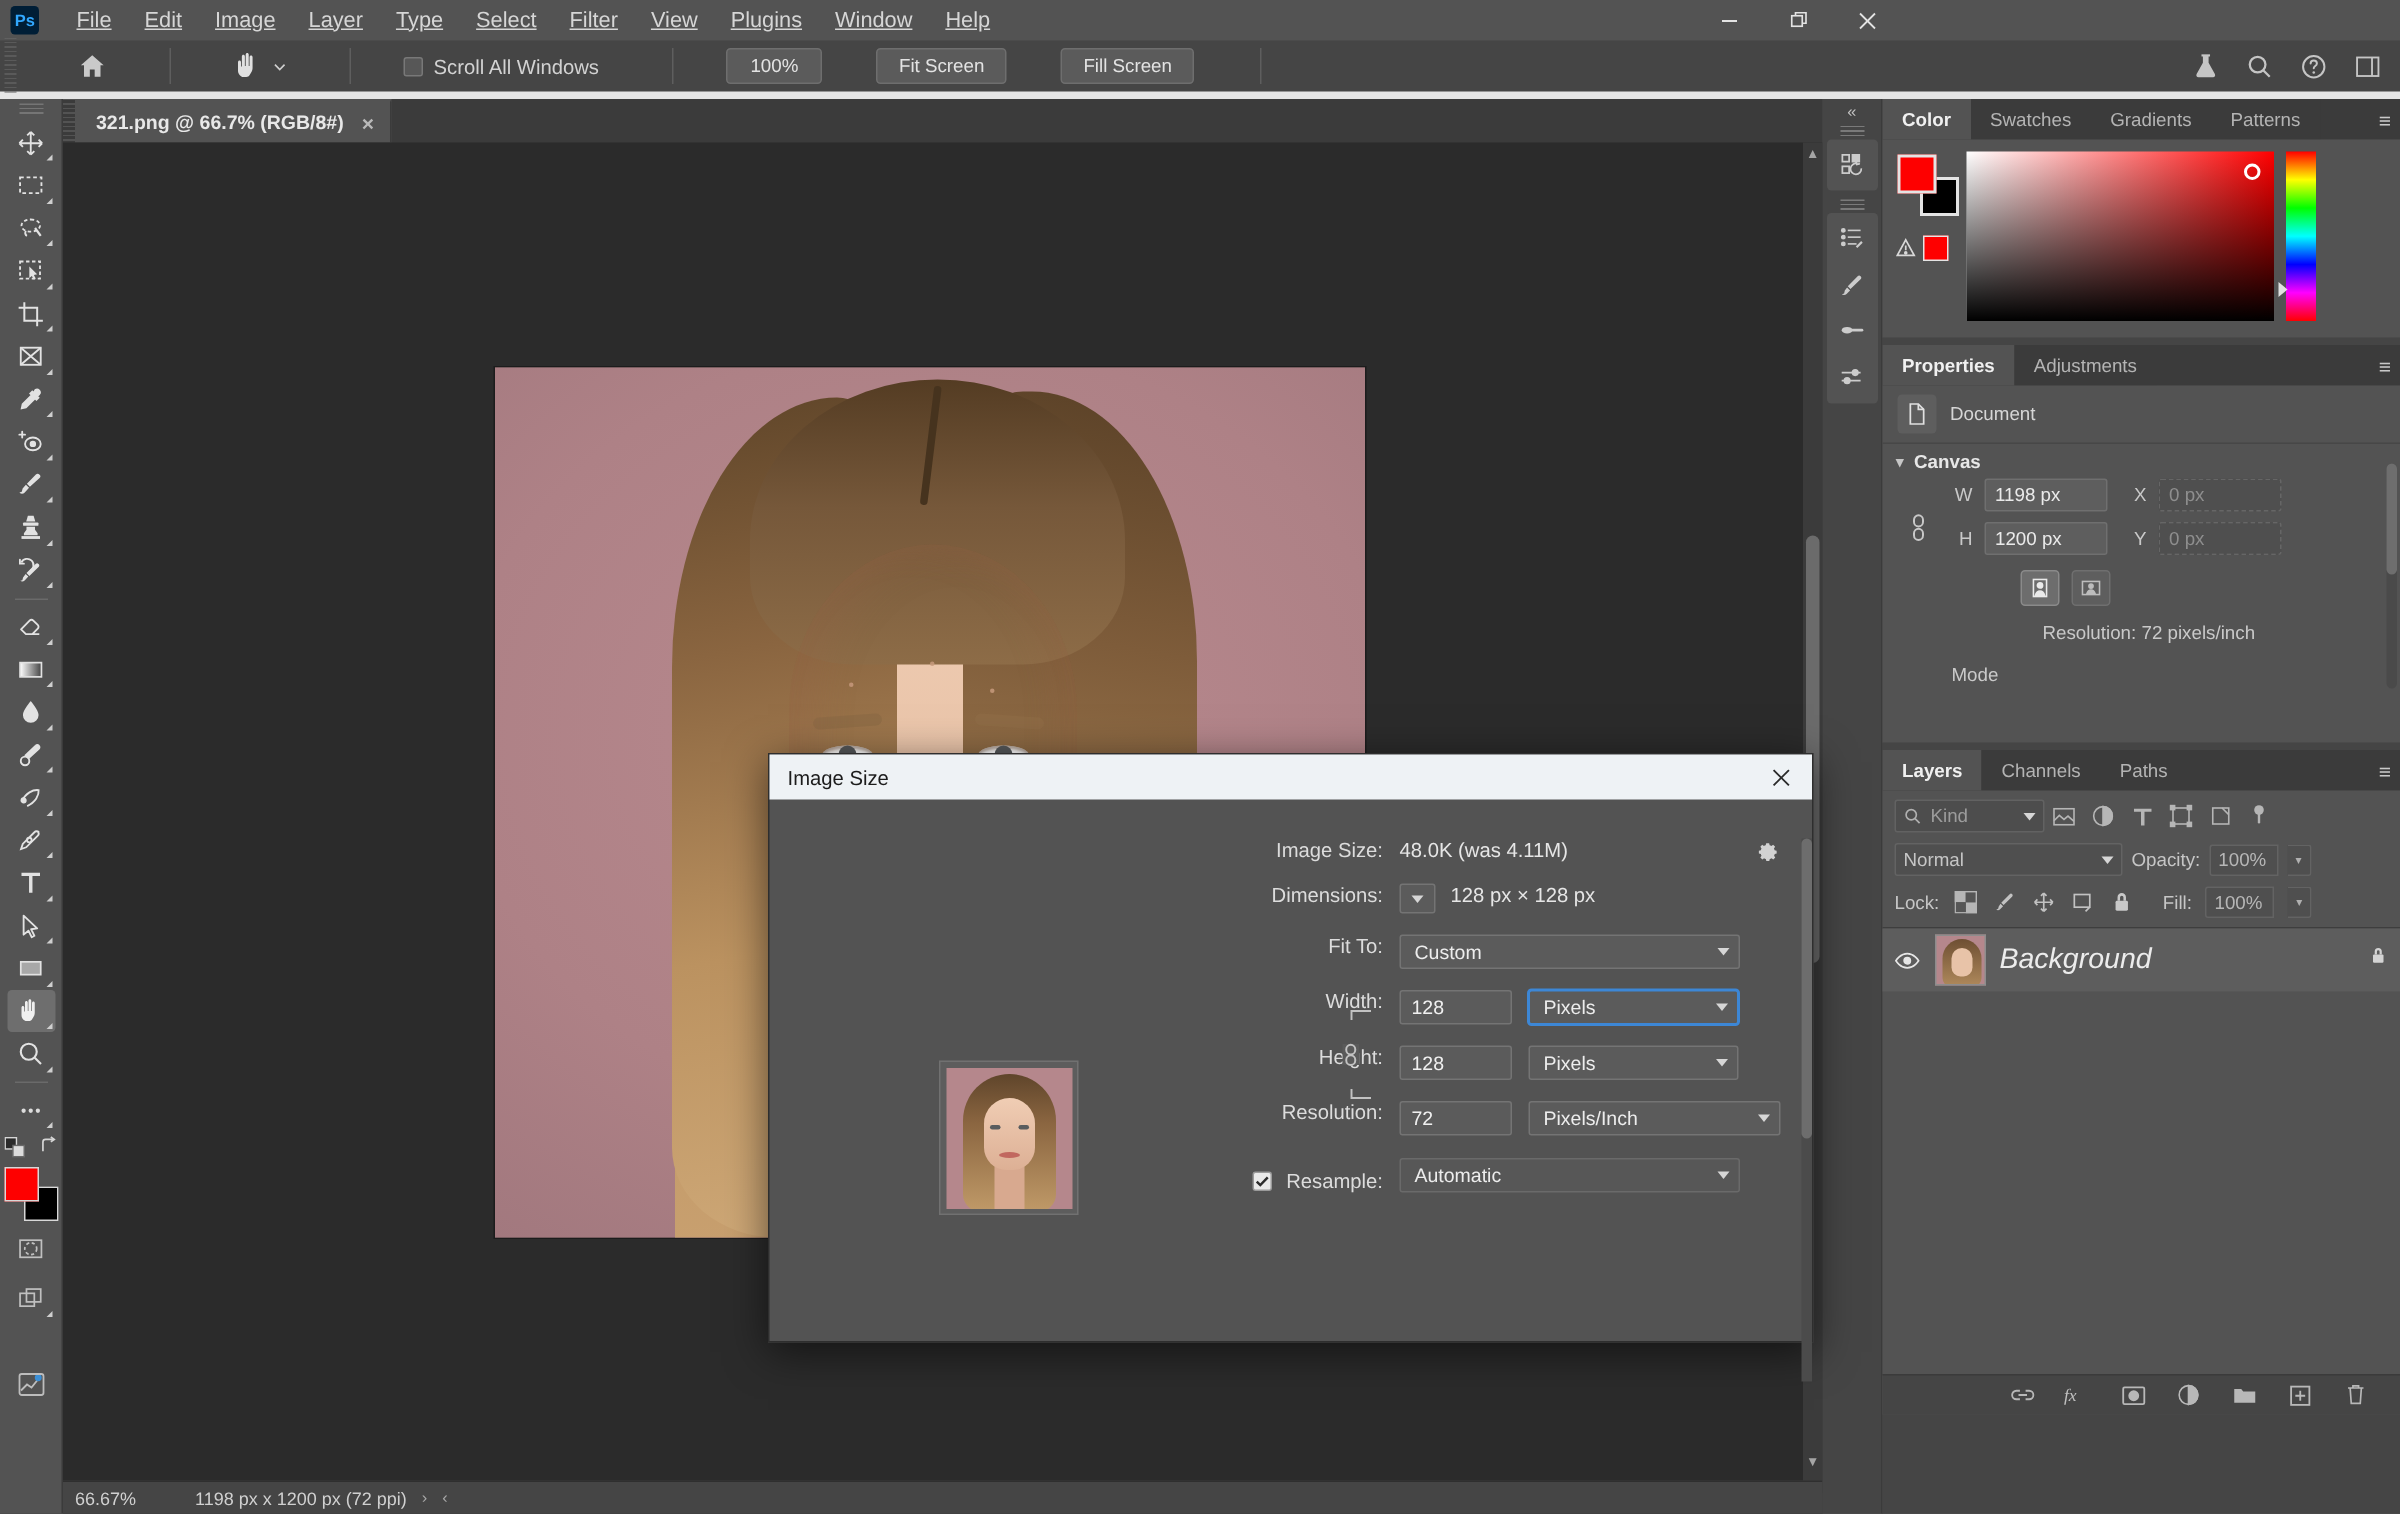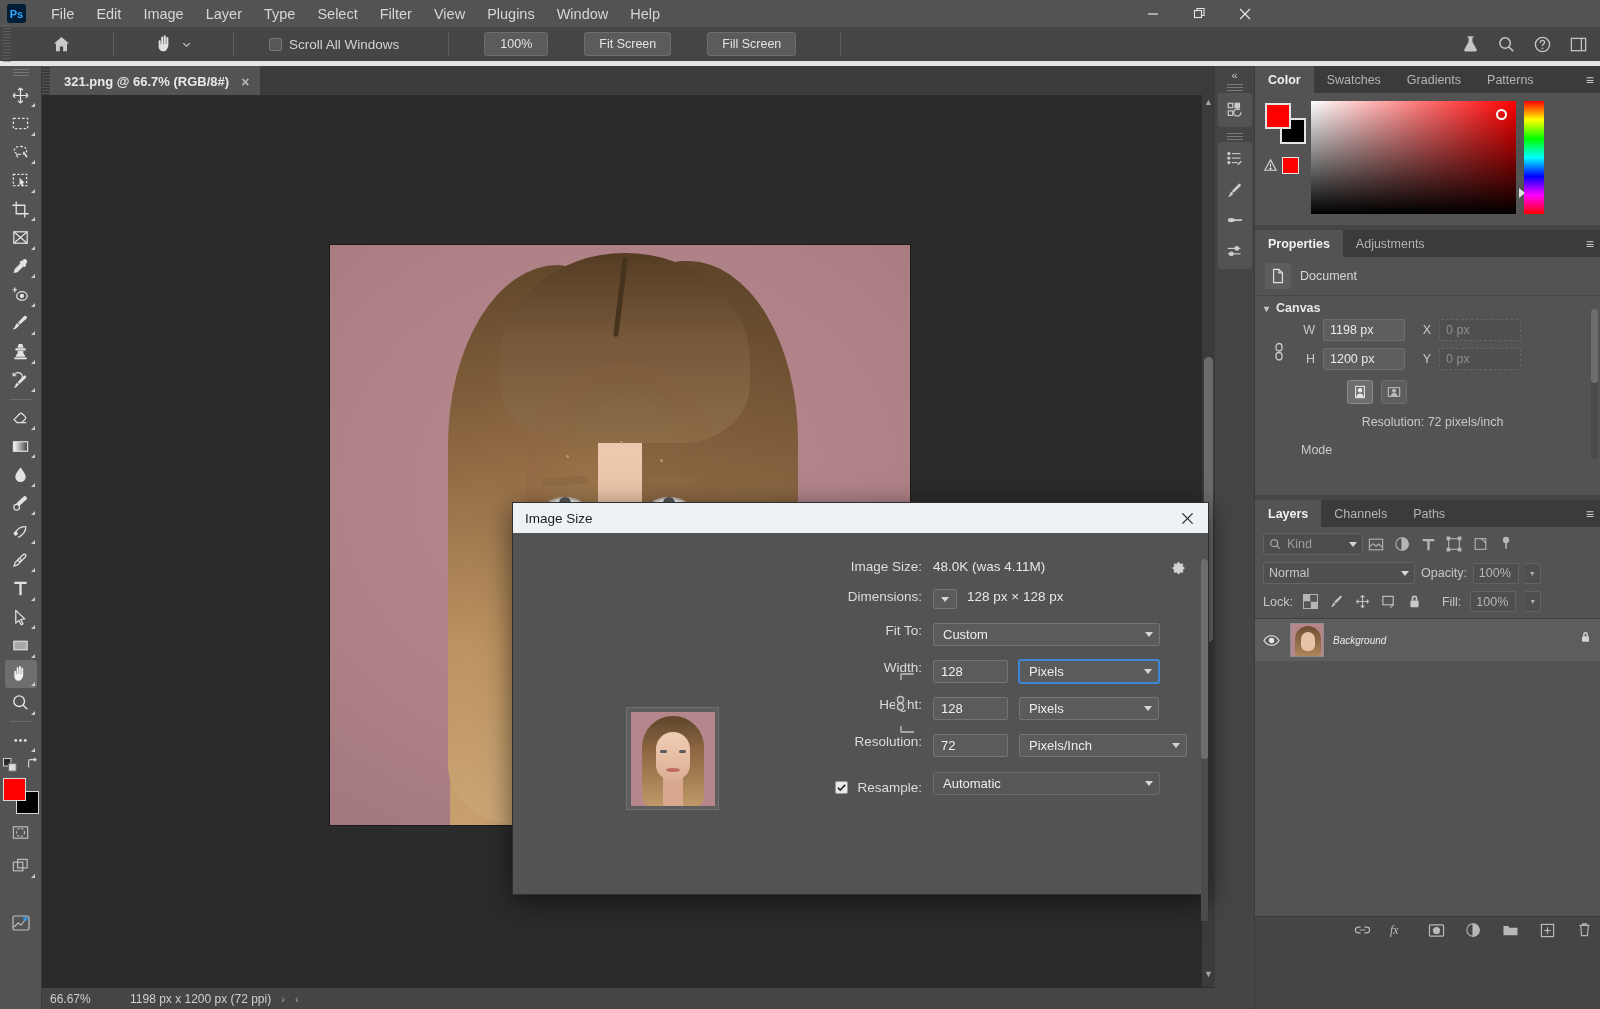"File" .menu-item { text-decoration: none -> underline }
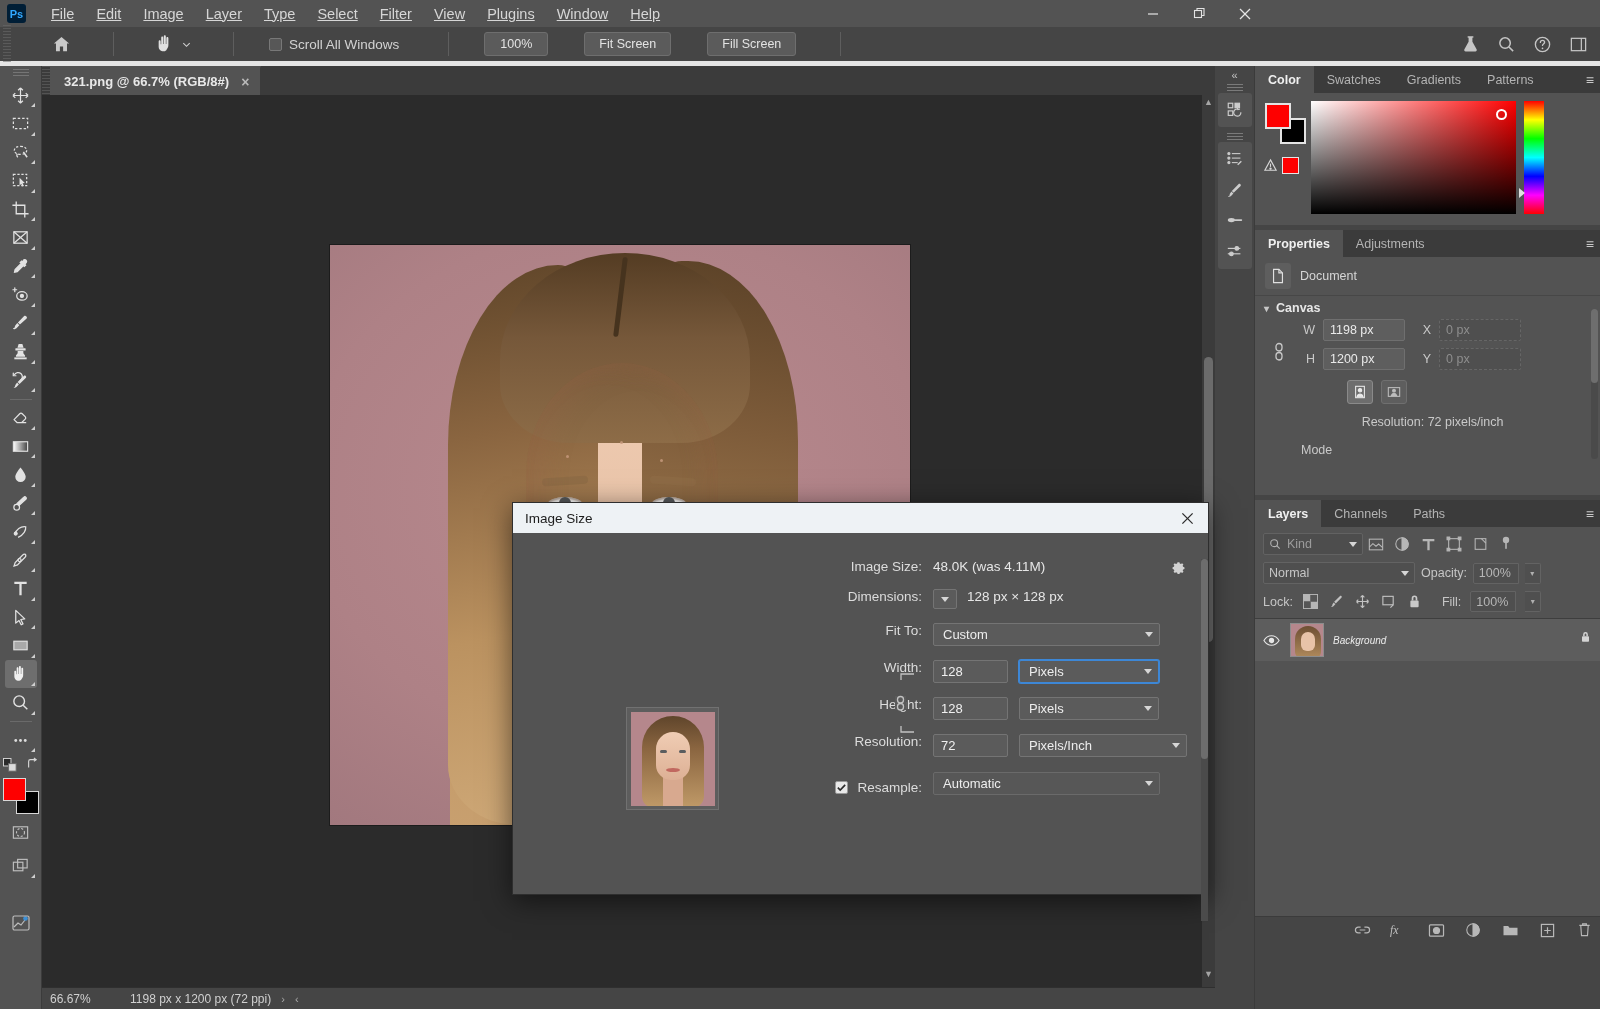"Background" .layer-name { font-size: 10px -> 19px }
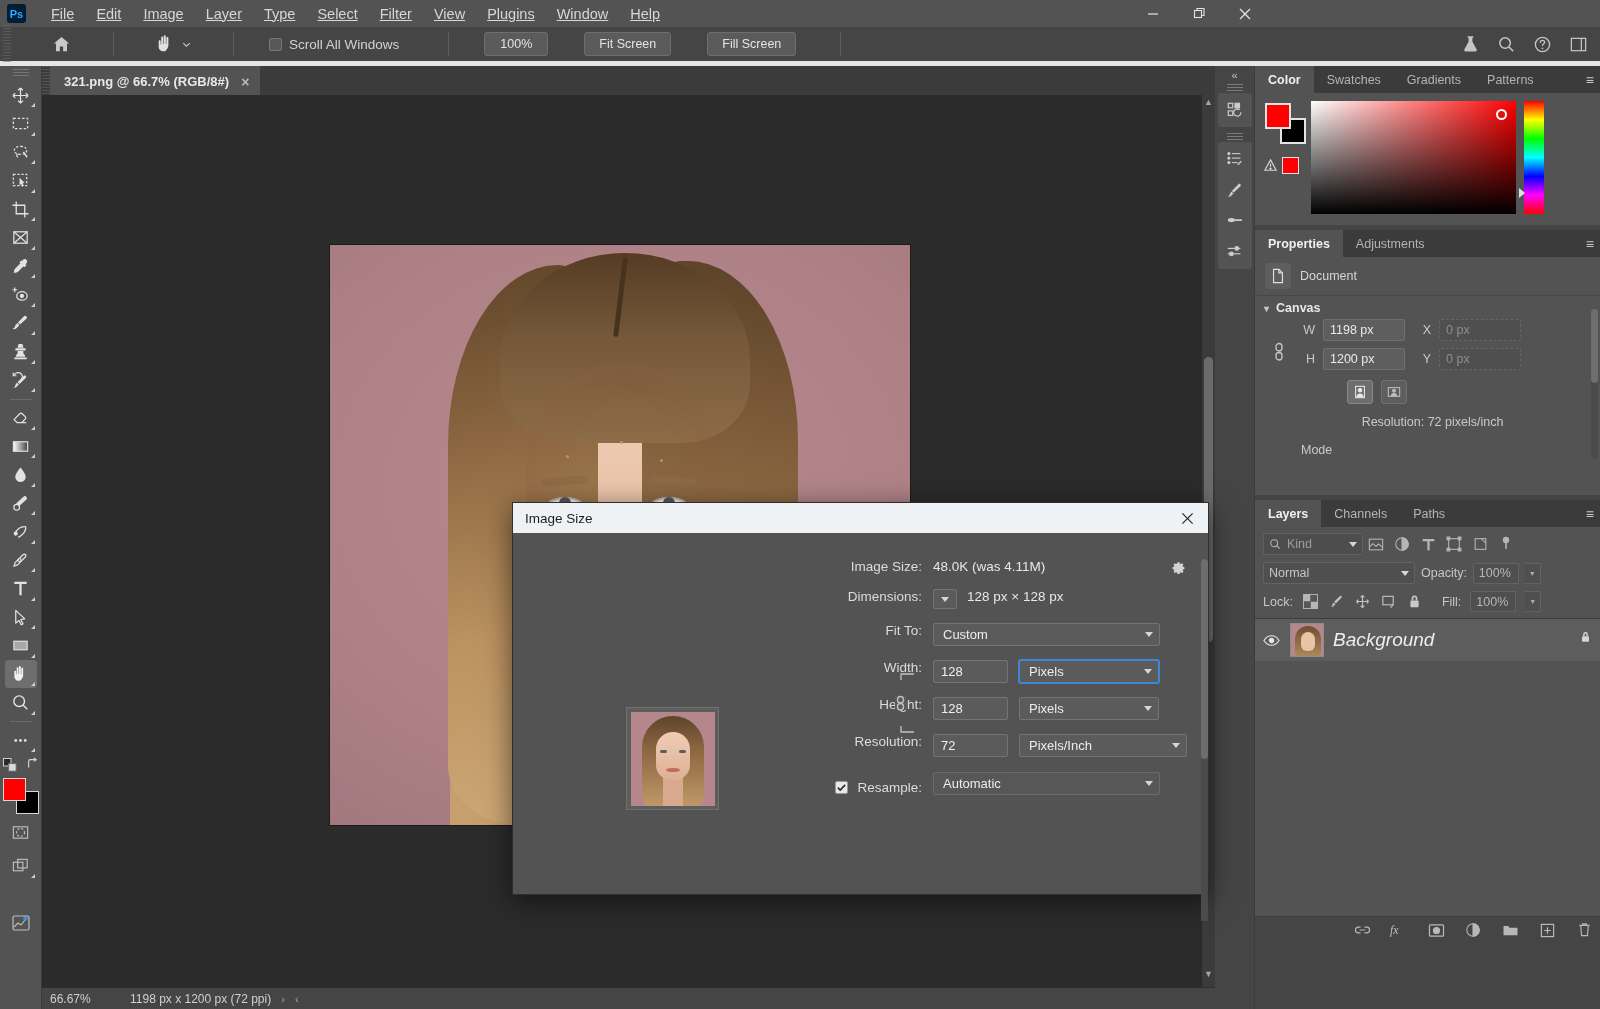"fx" .layers-footer { padding-right: 6px -> 20px }
